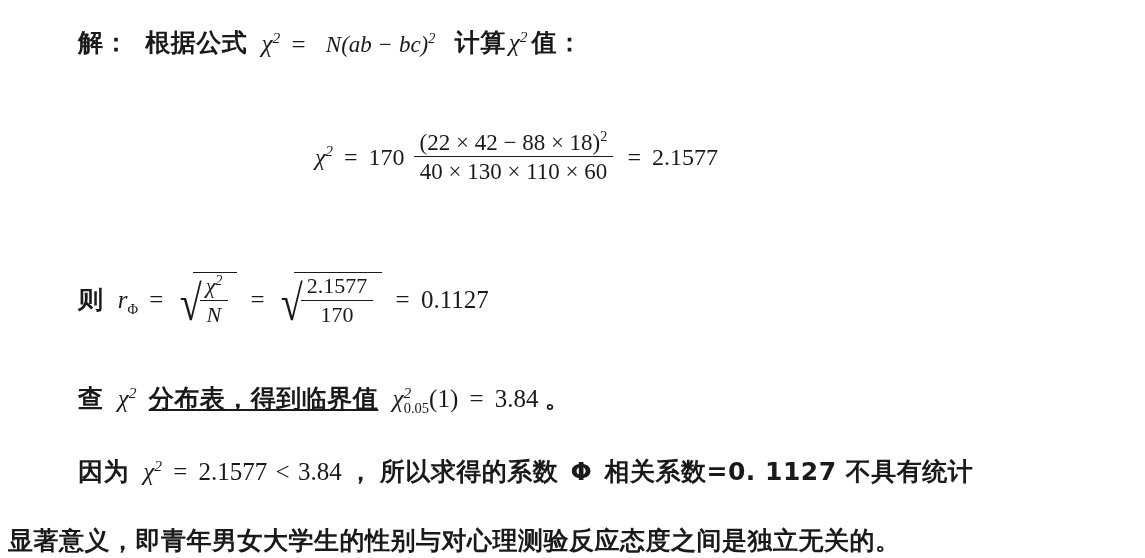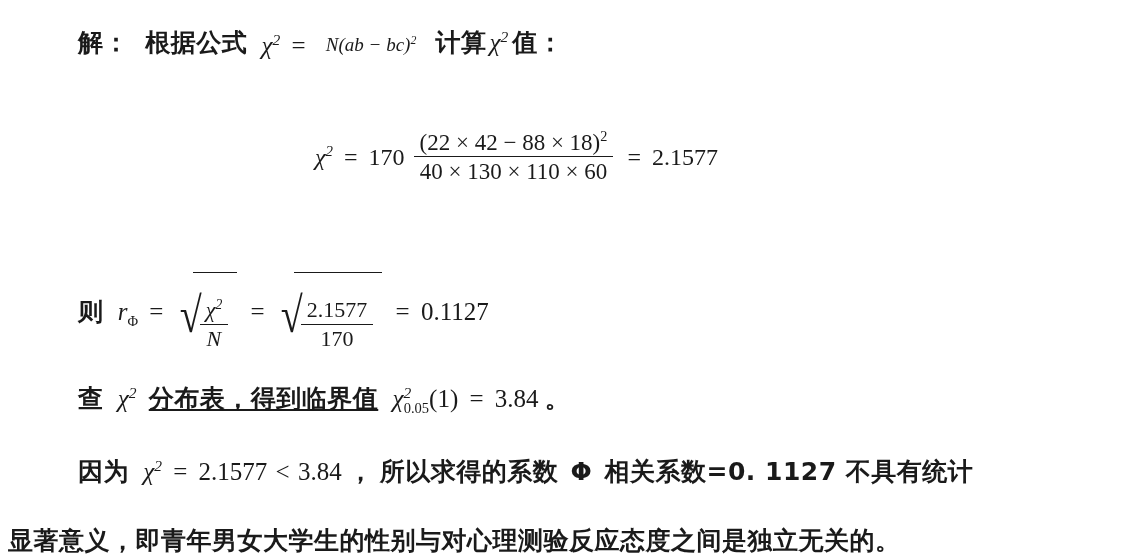"N(ab − bc)2" #line-formula .frac { font-size: 19px -> 23px }
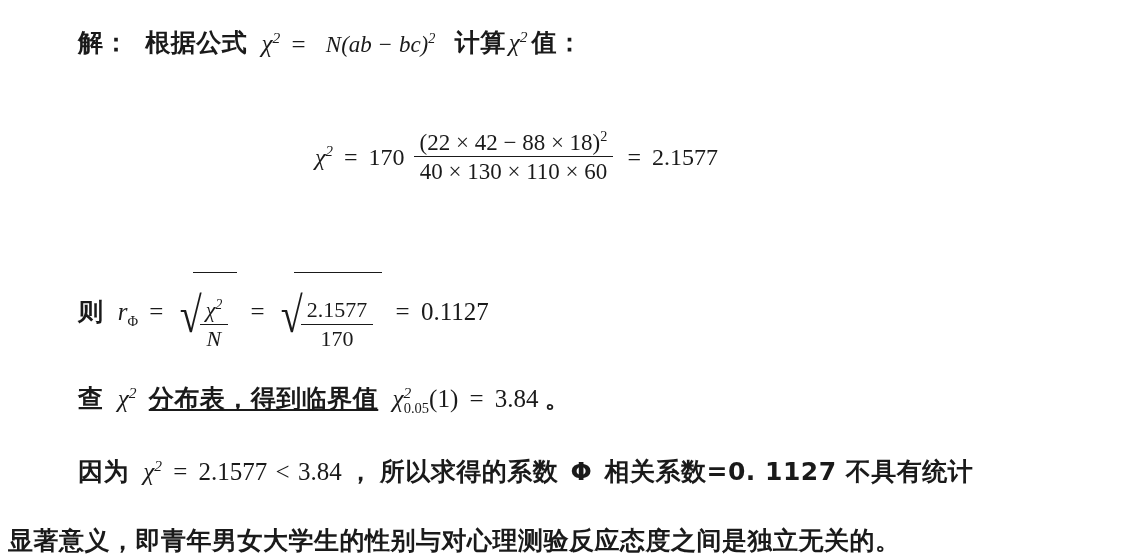"χ2" #line-r-phi .frac { margin-top: 24px -> none }
